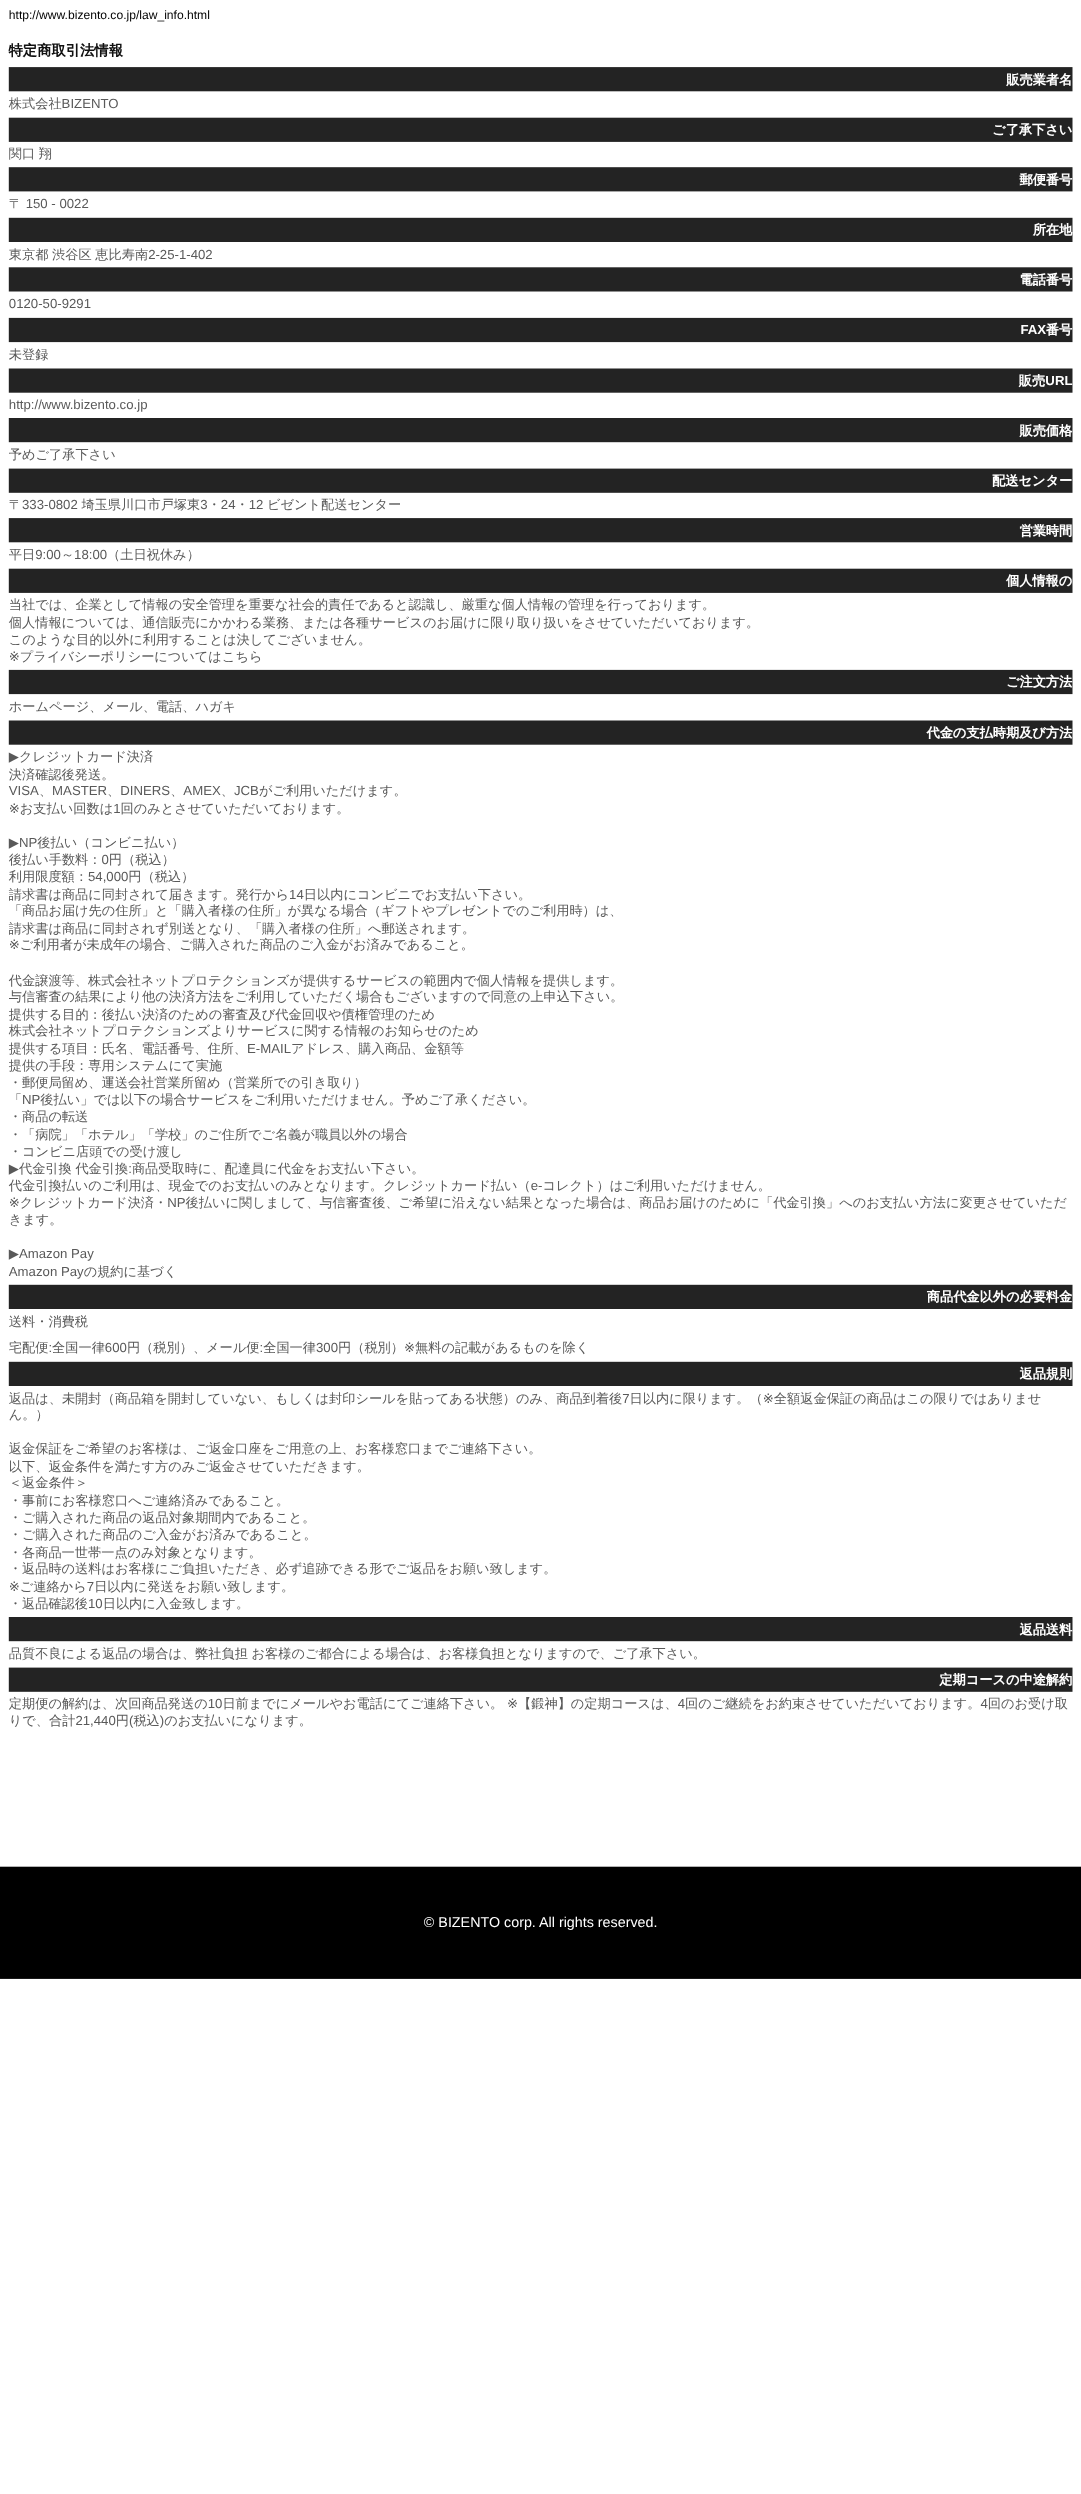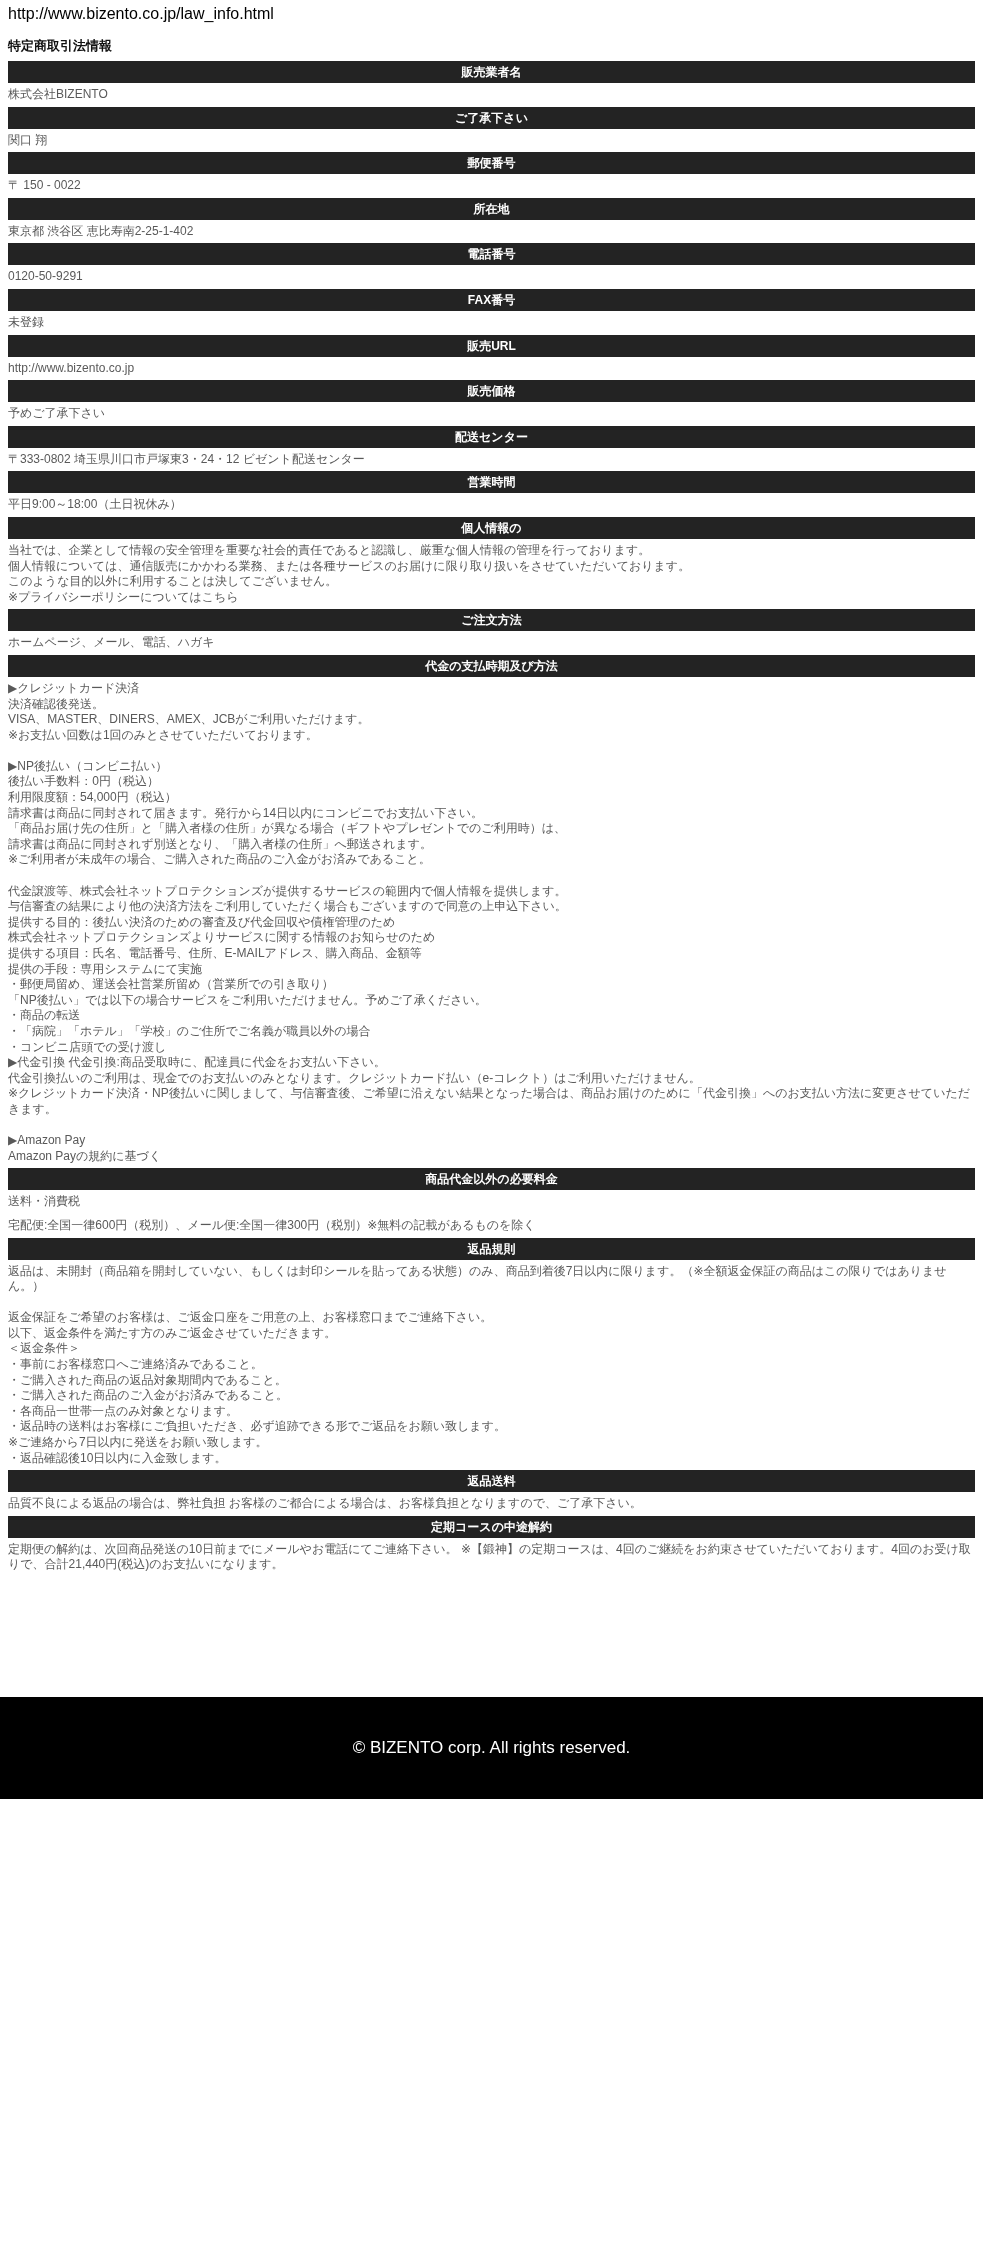"http://www.bizento.co.jp/law_info.html" .url-line { font-size: 16px -> 11px }
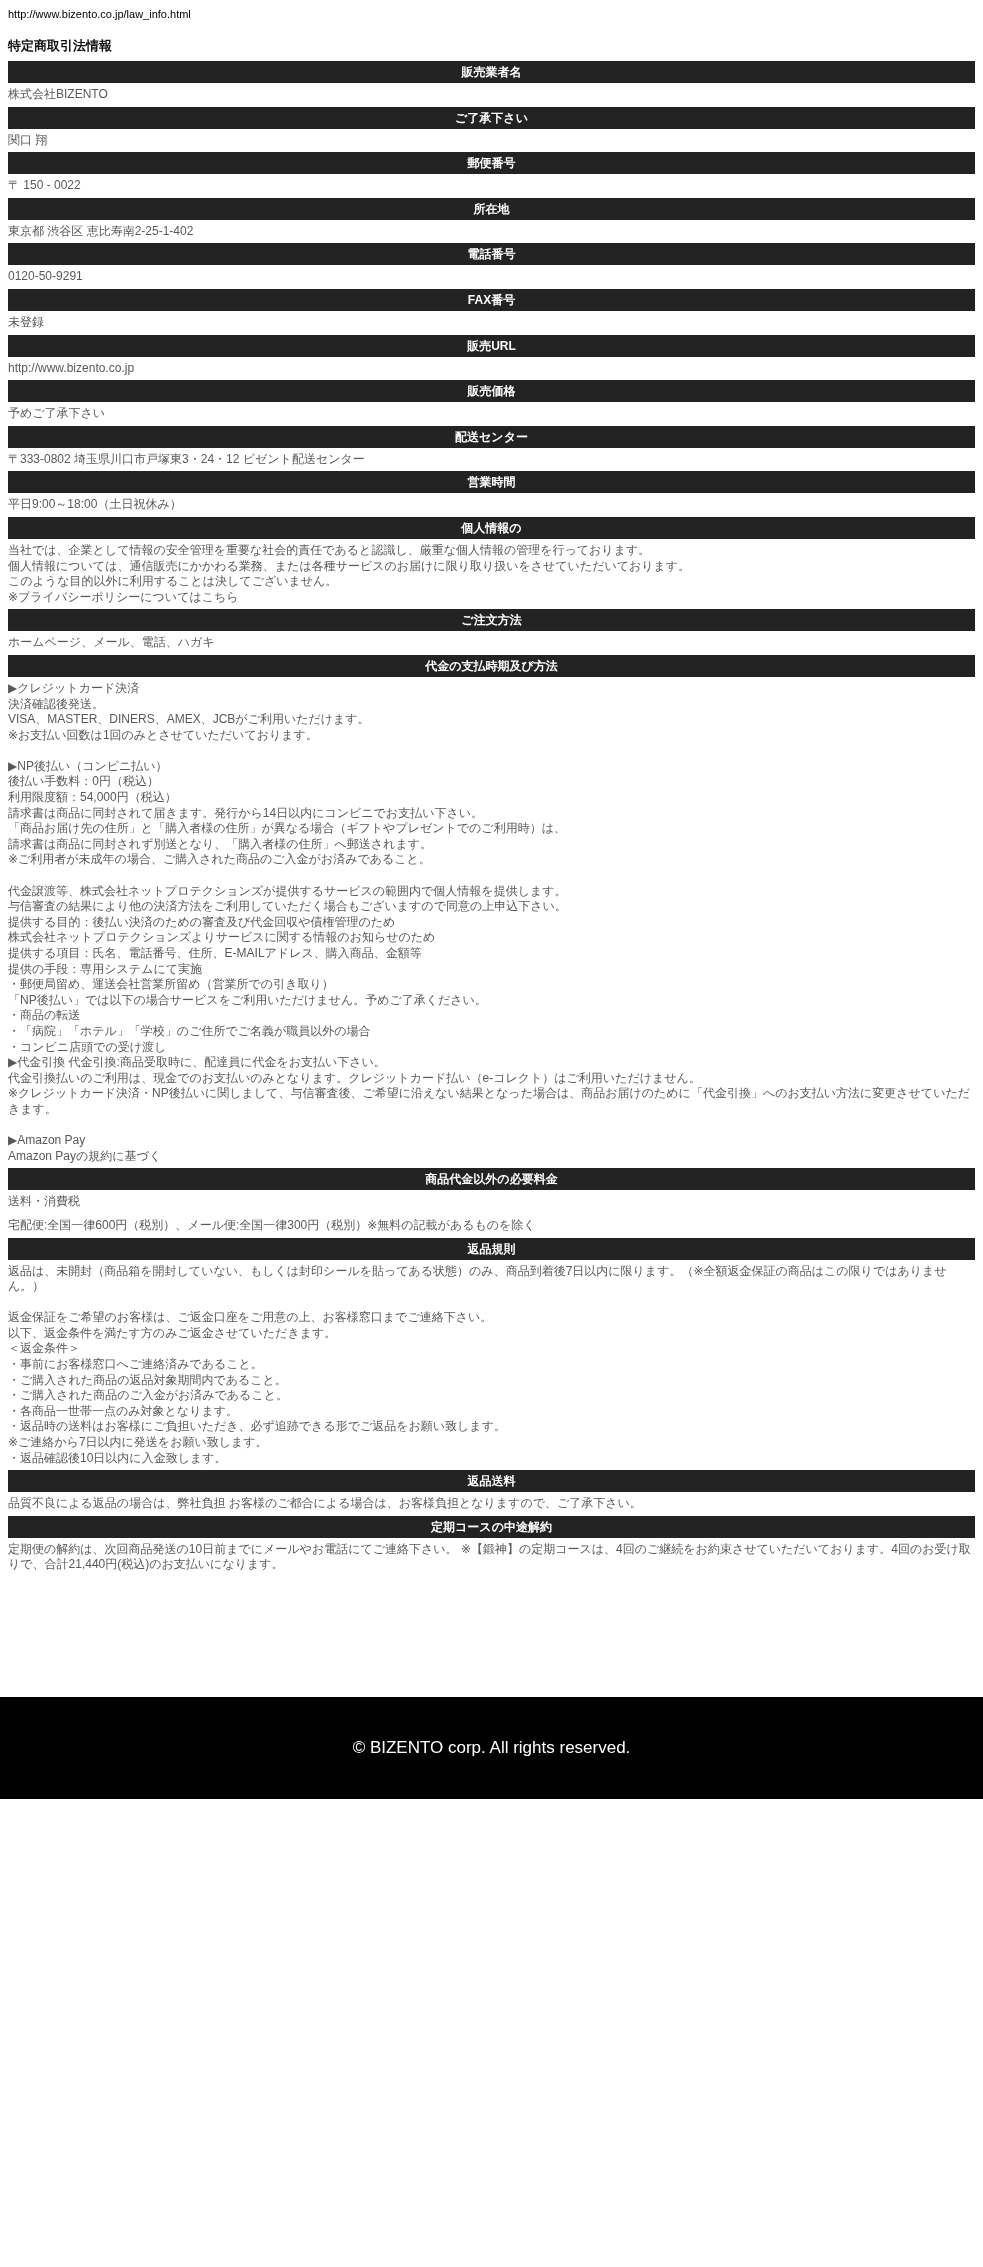"販売業者名" .bar { text-align: center -> right }
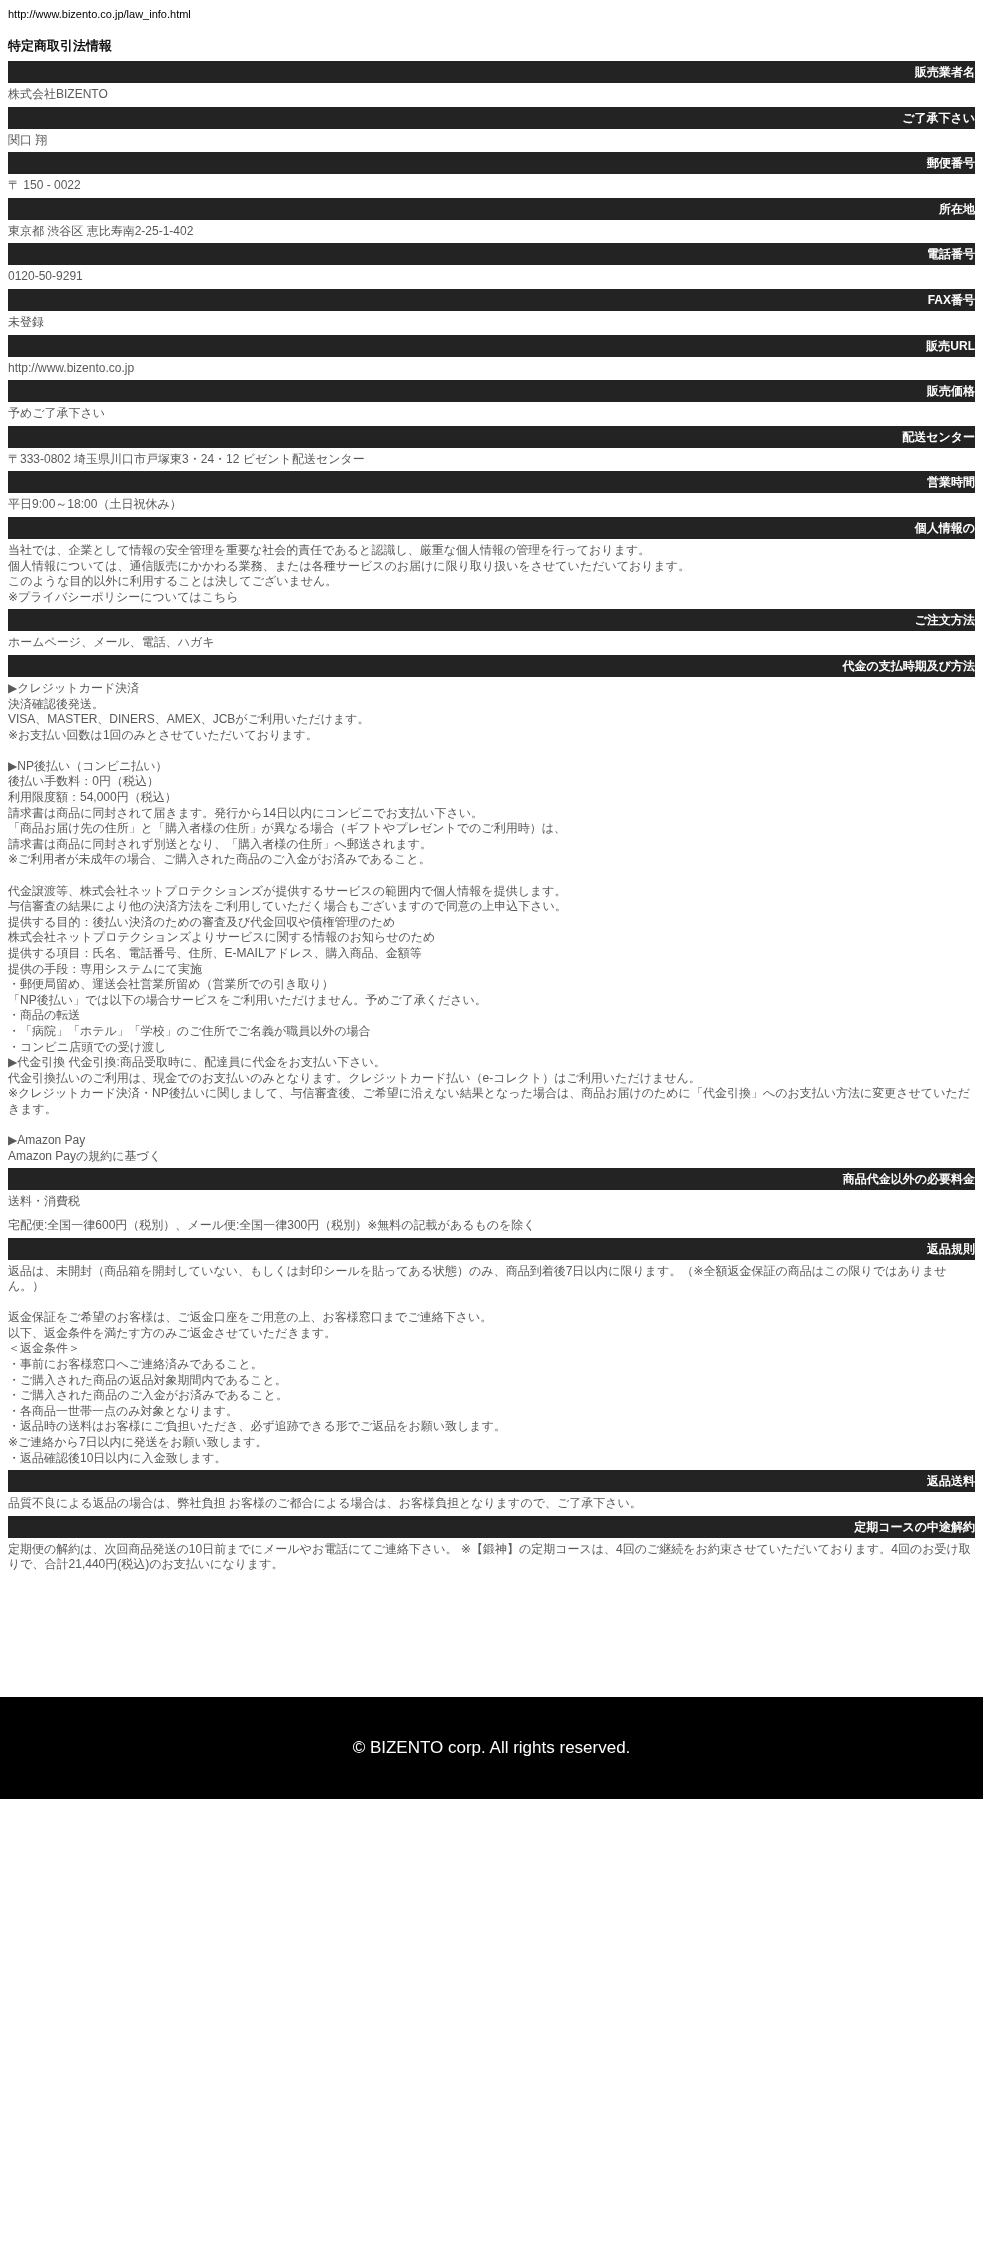"© BIZENTO corp. All rights" .site-footer { font-size: 17px -> 13px }
